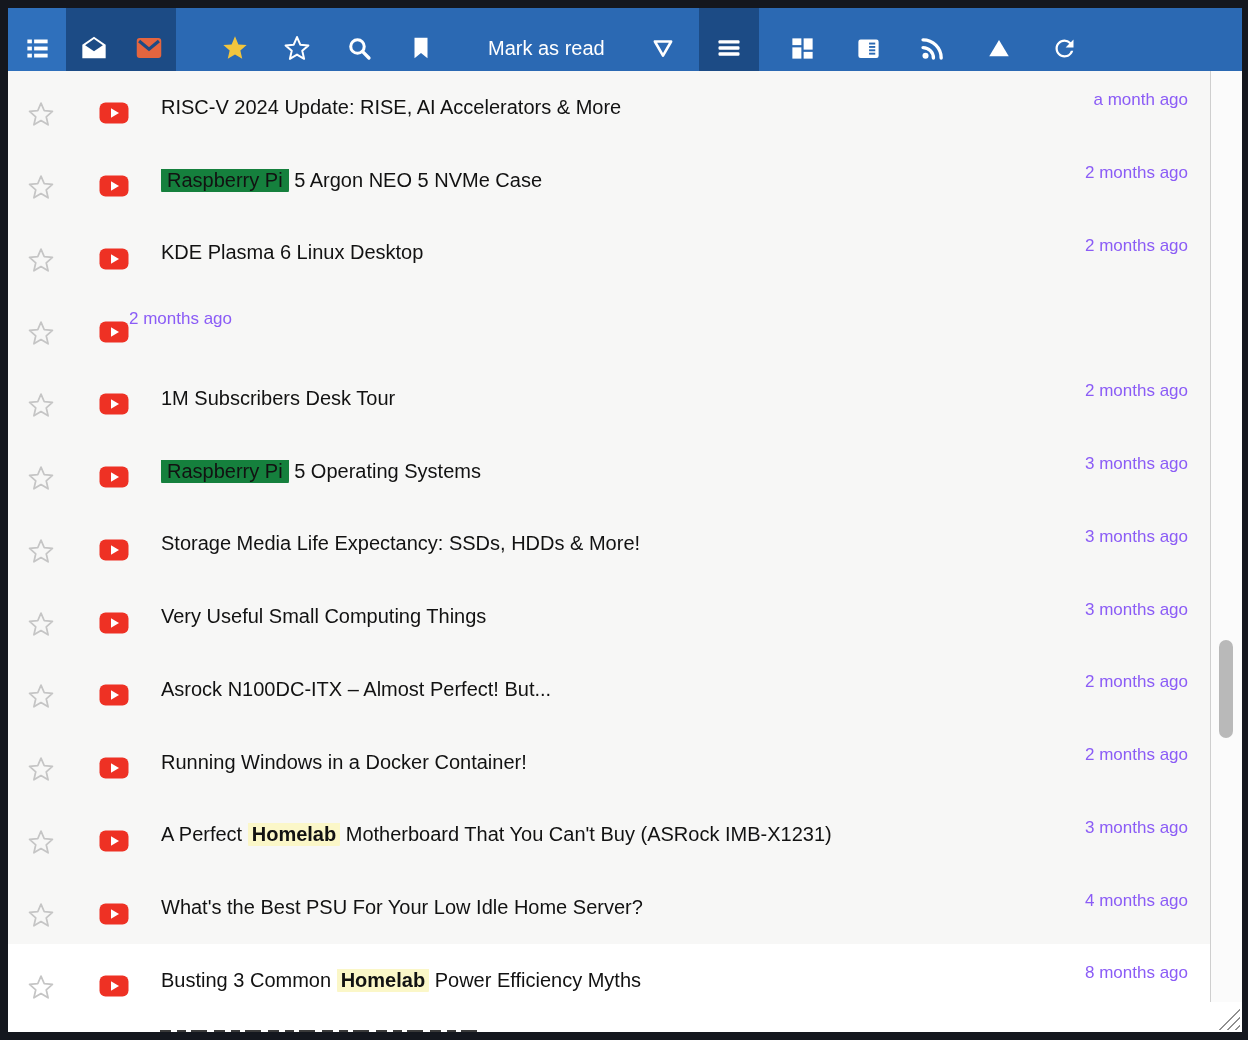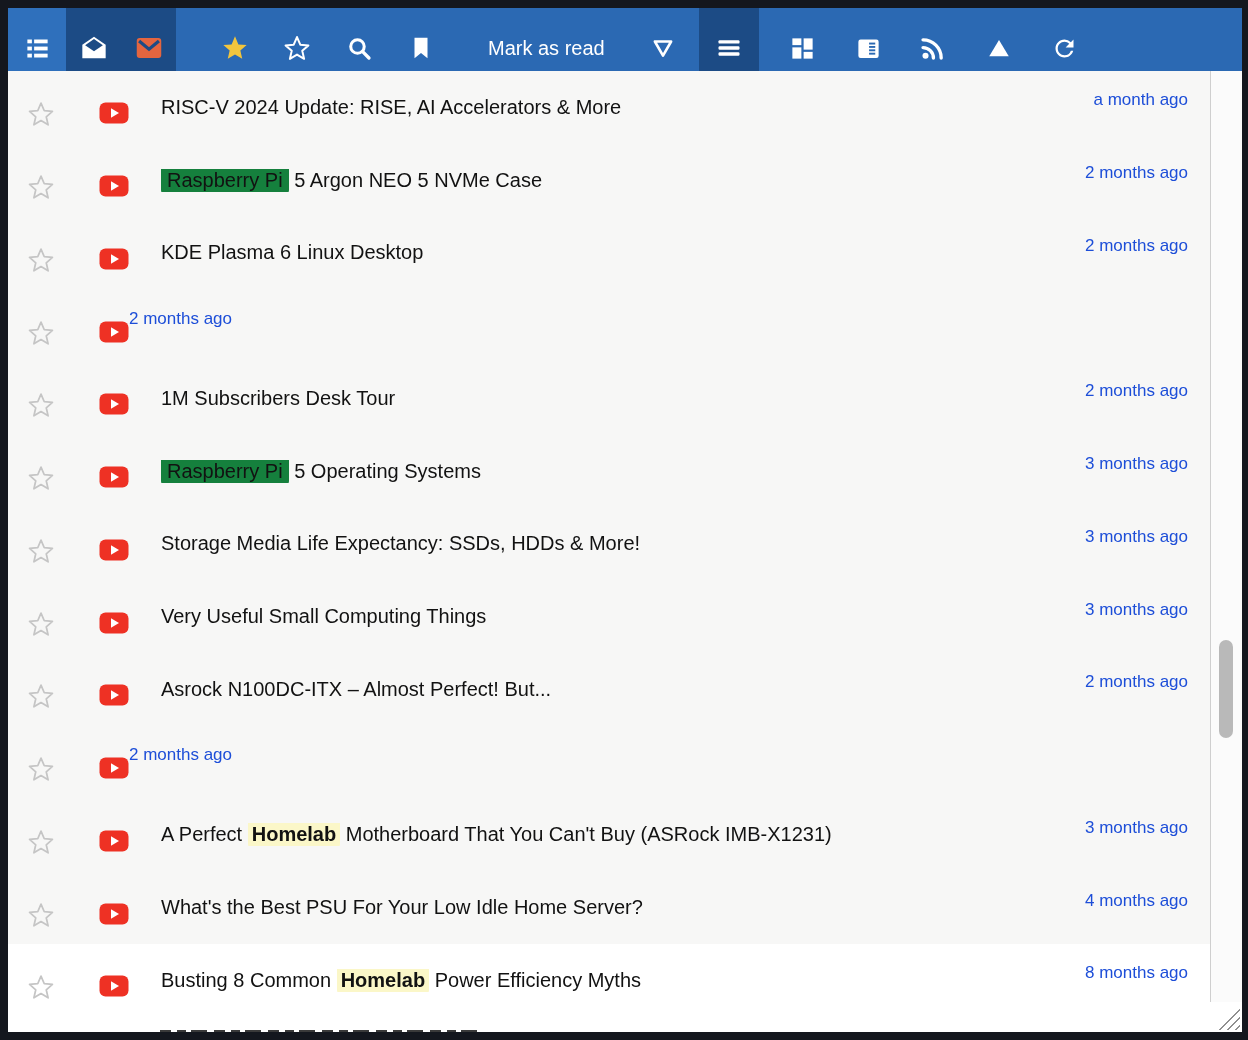"a month ago" .row .age { color: #1d4ed8 -> #8b5cf6 }
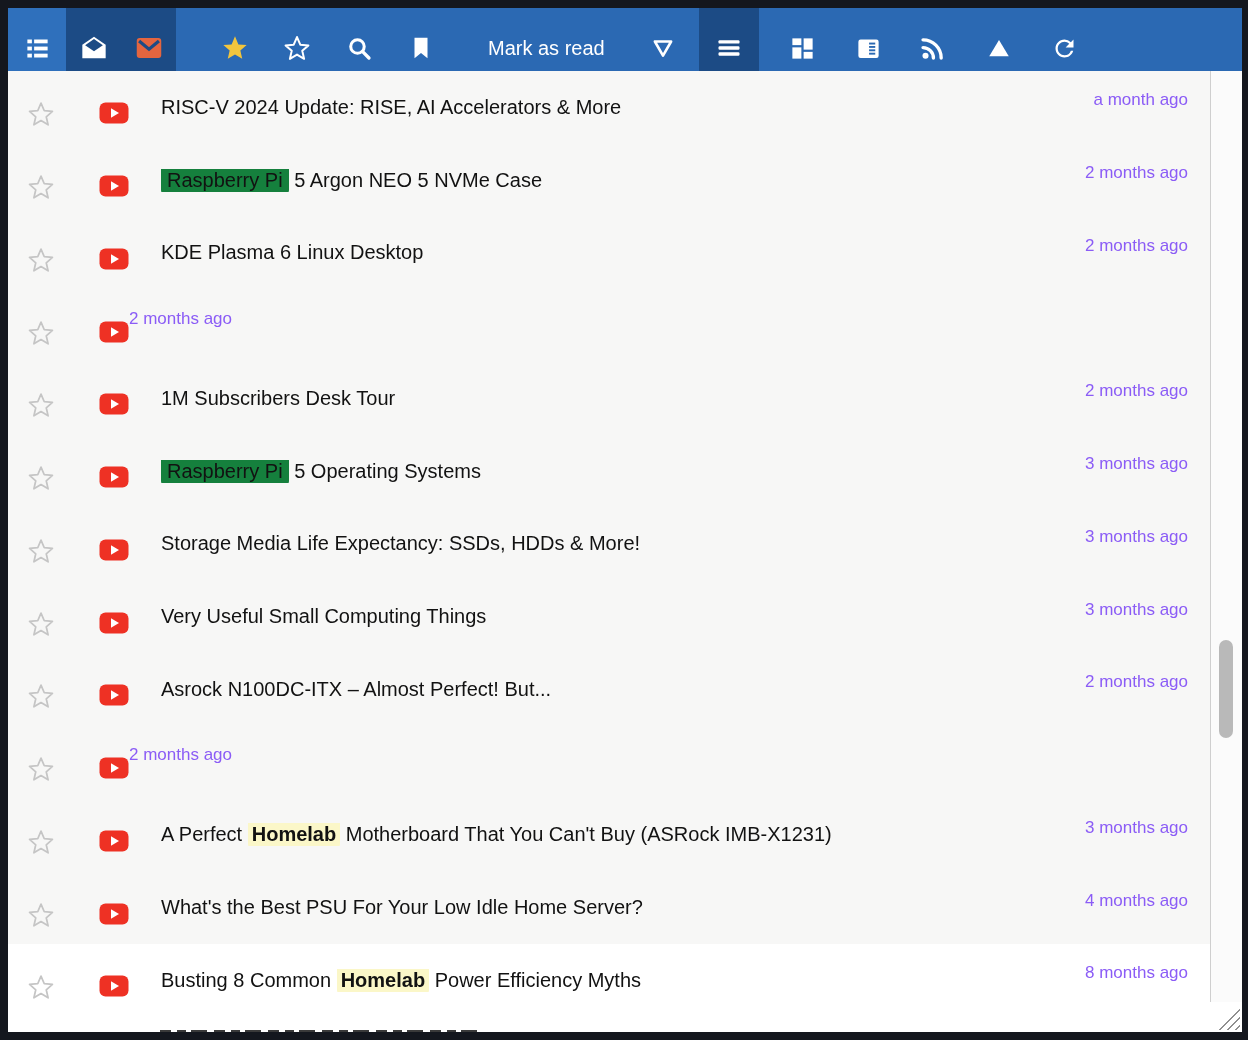"Running Windows in a Docker" span.title { html: none -> <span><span>Running Windows in a Docker Container!</span></span> }
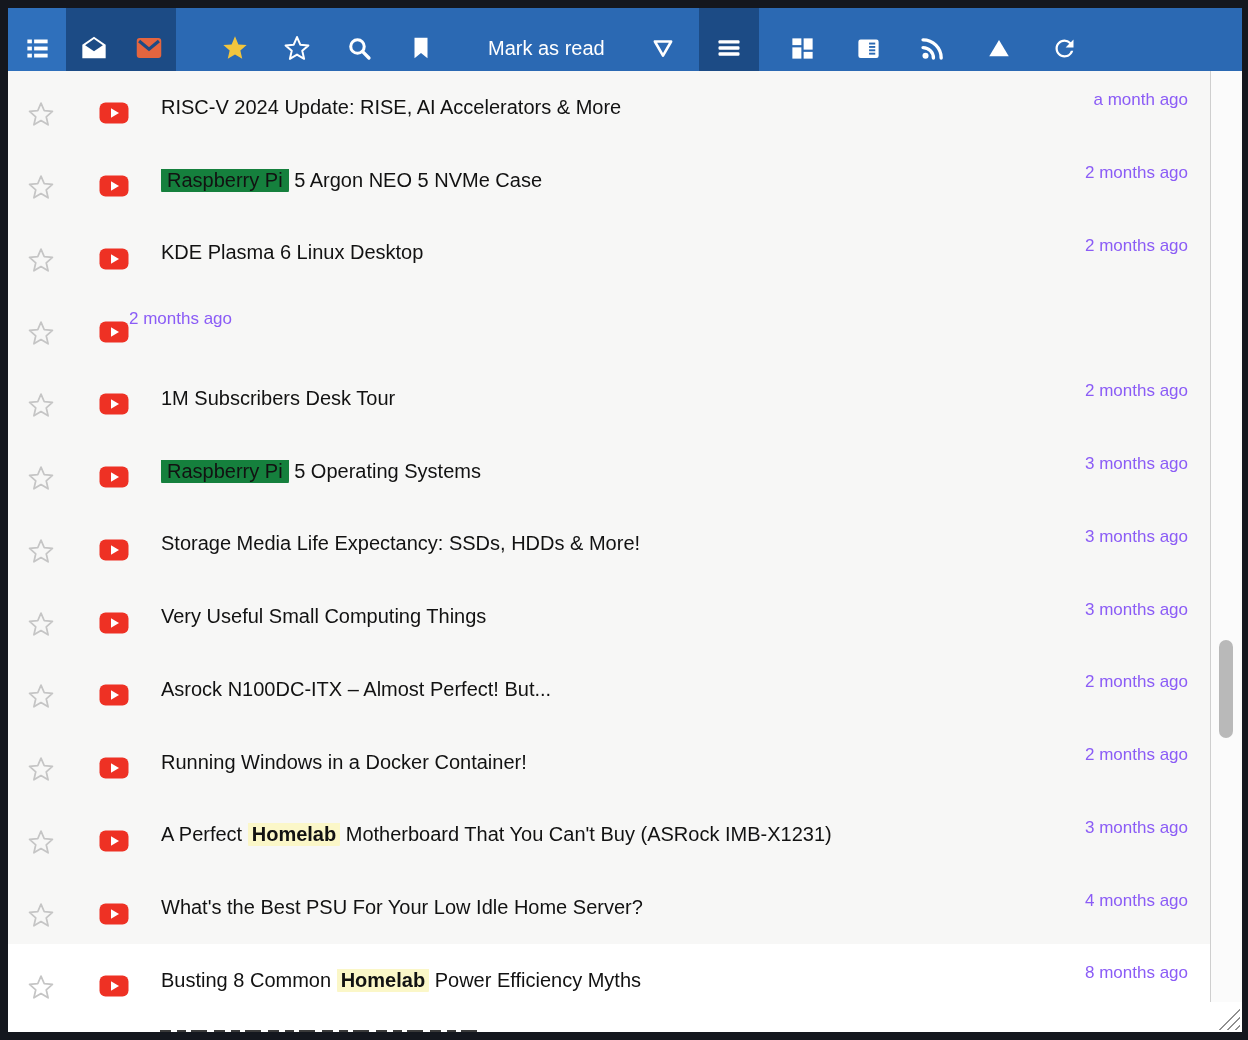"Busting 8 Common" span { text: 8 -> 3 }
